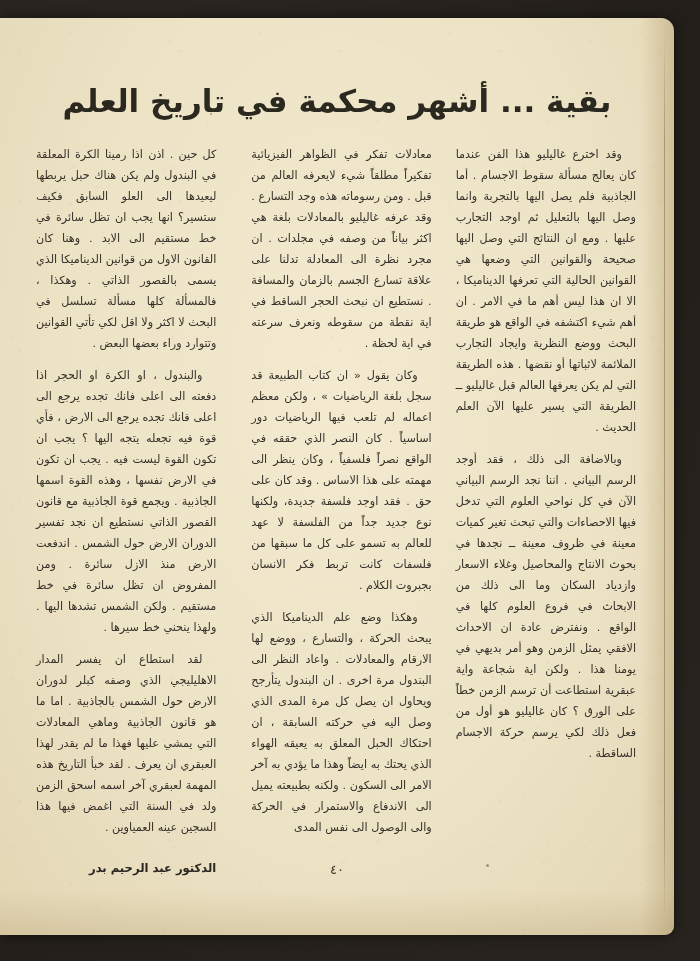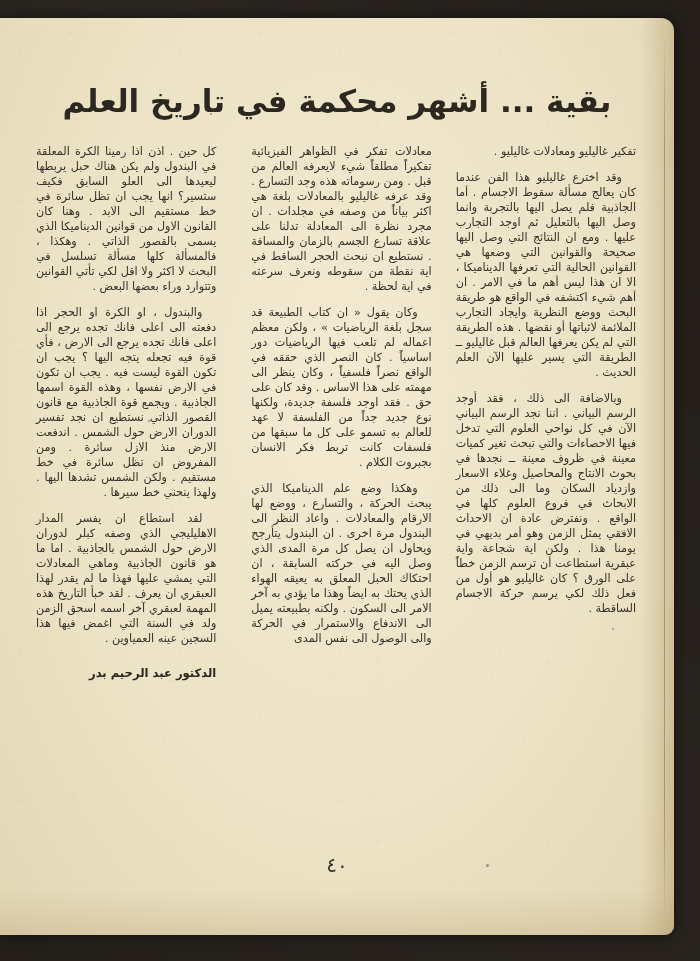"كل حين . اذن اذا" .col { line-height: 15px -> 21px }
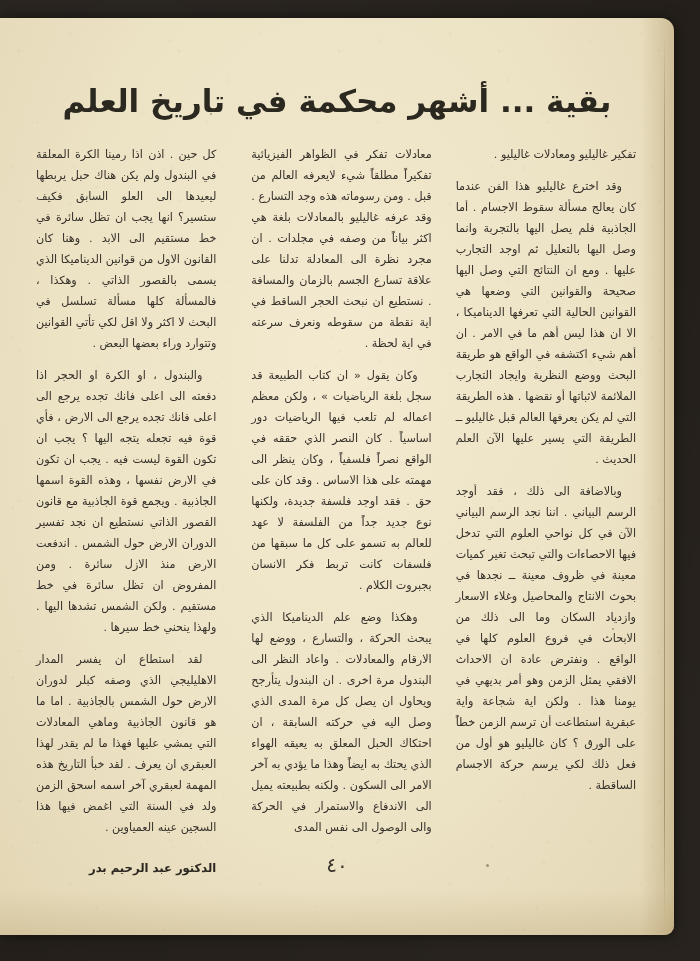"تفكير غاليليو ومعادلات غاليليو ." p.para { html: <p>تفكير غاليليو ومعادلات غاليليو .</p> -> none }
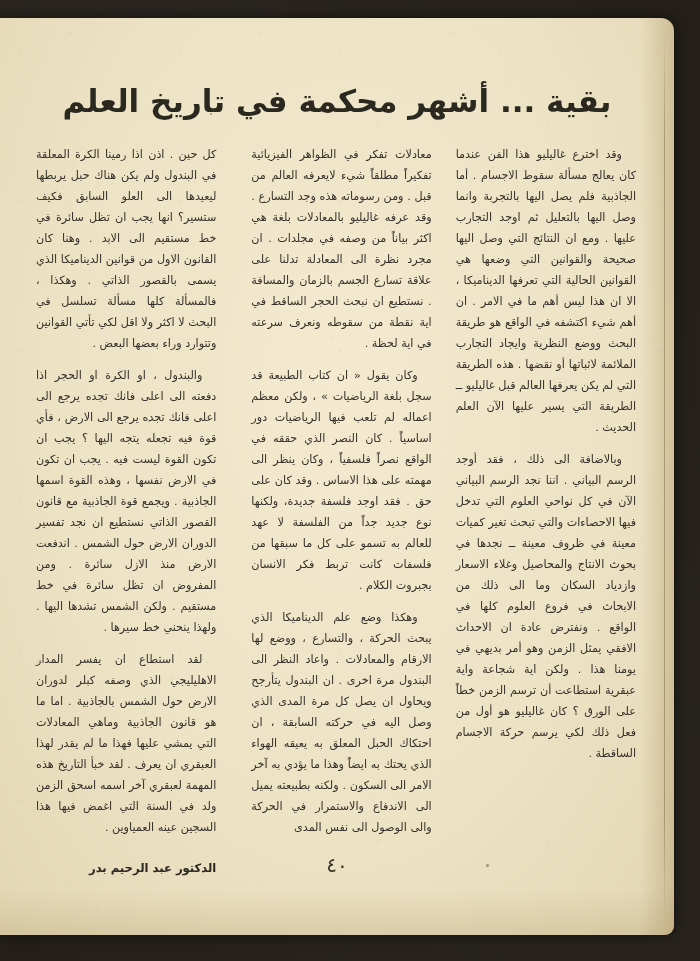"٤٠" .folio { font-size: 20px -> 13px }
